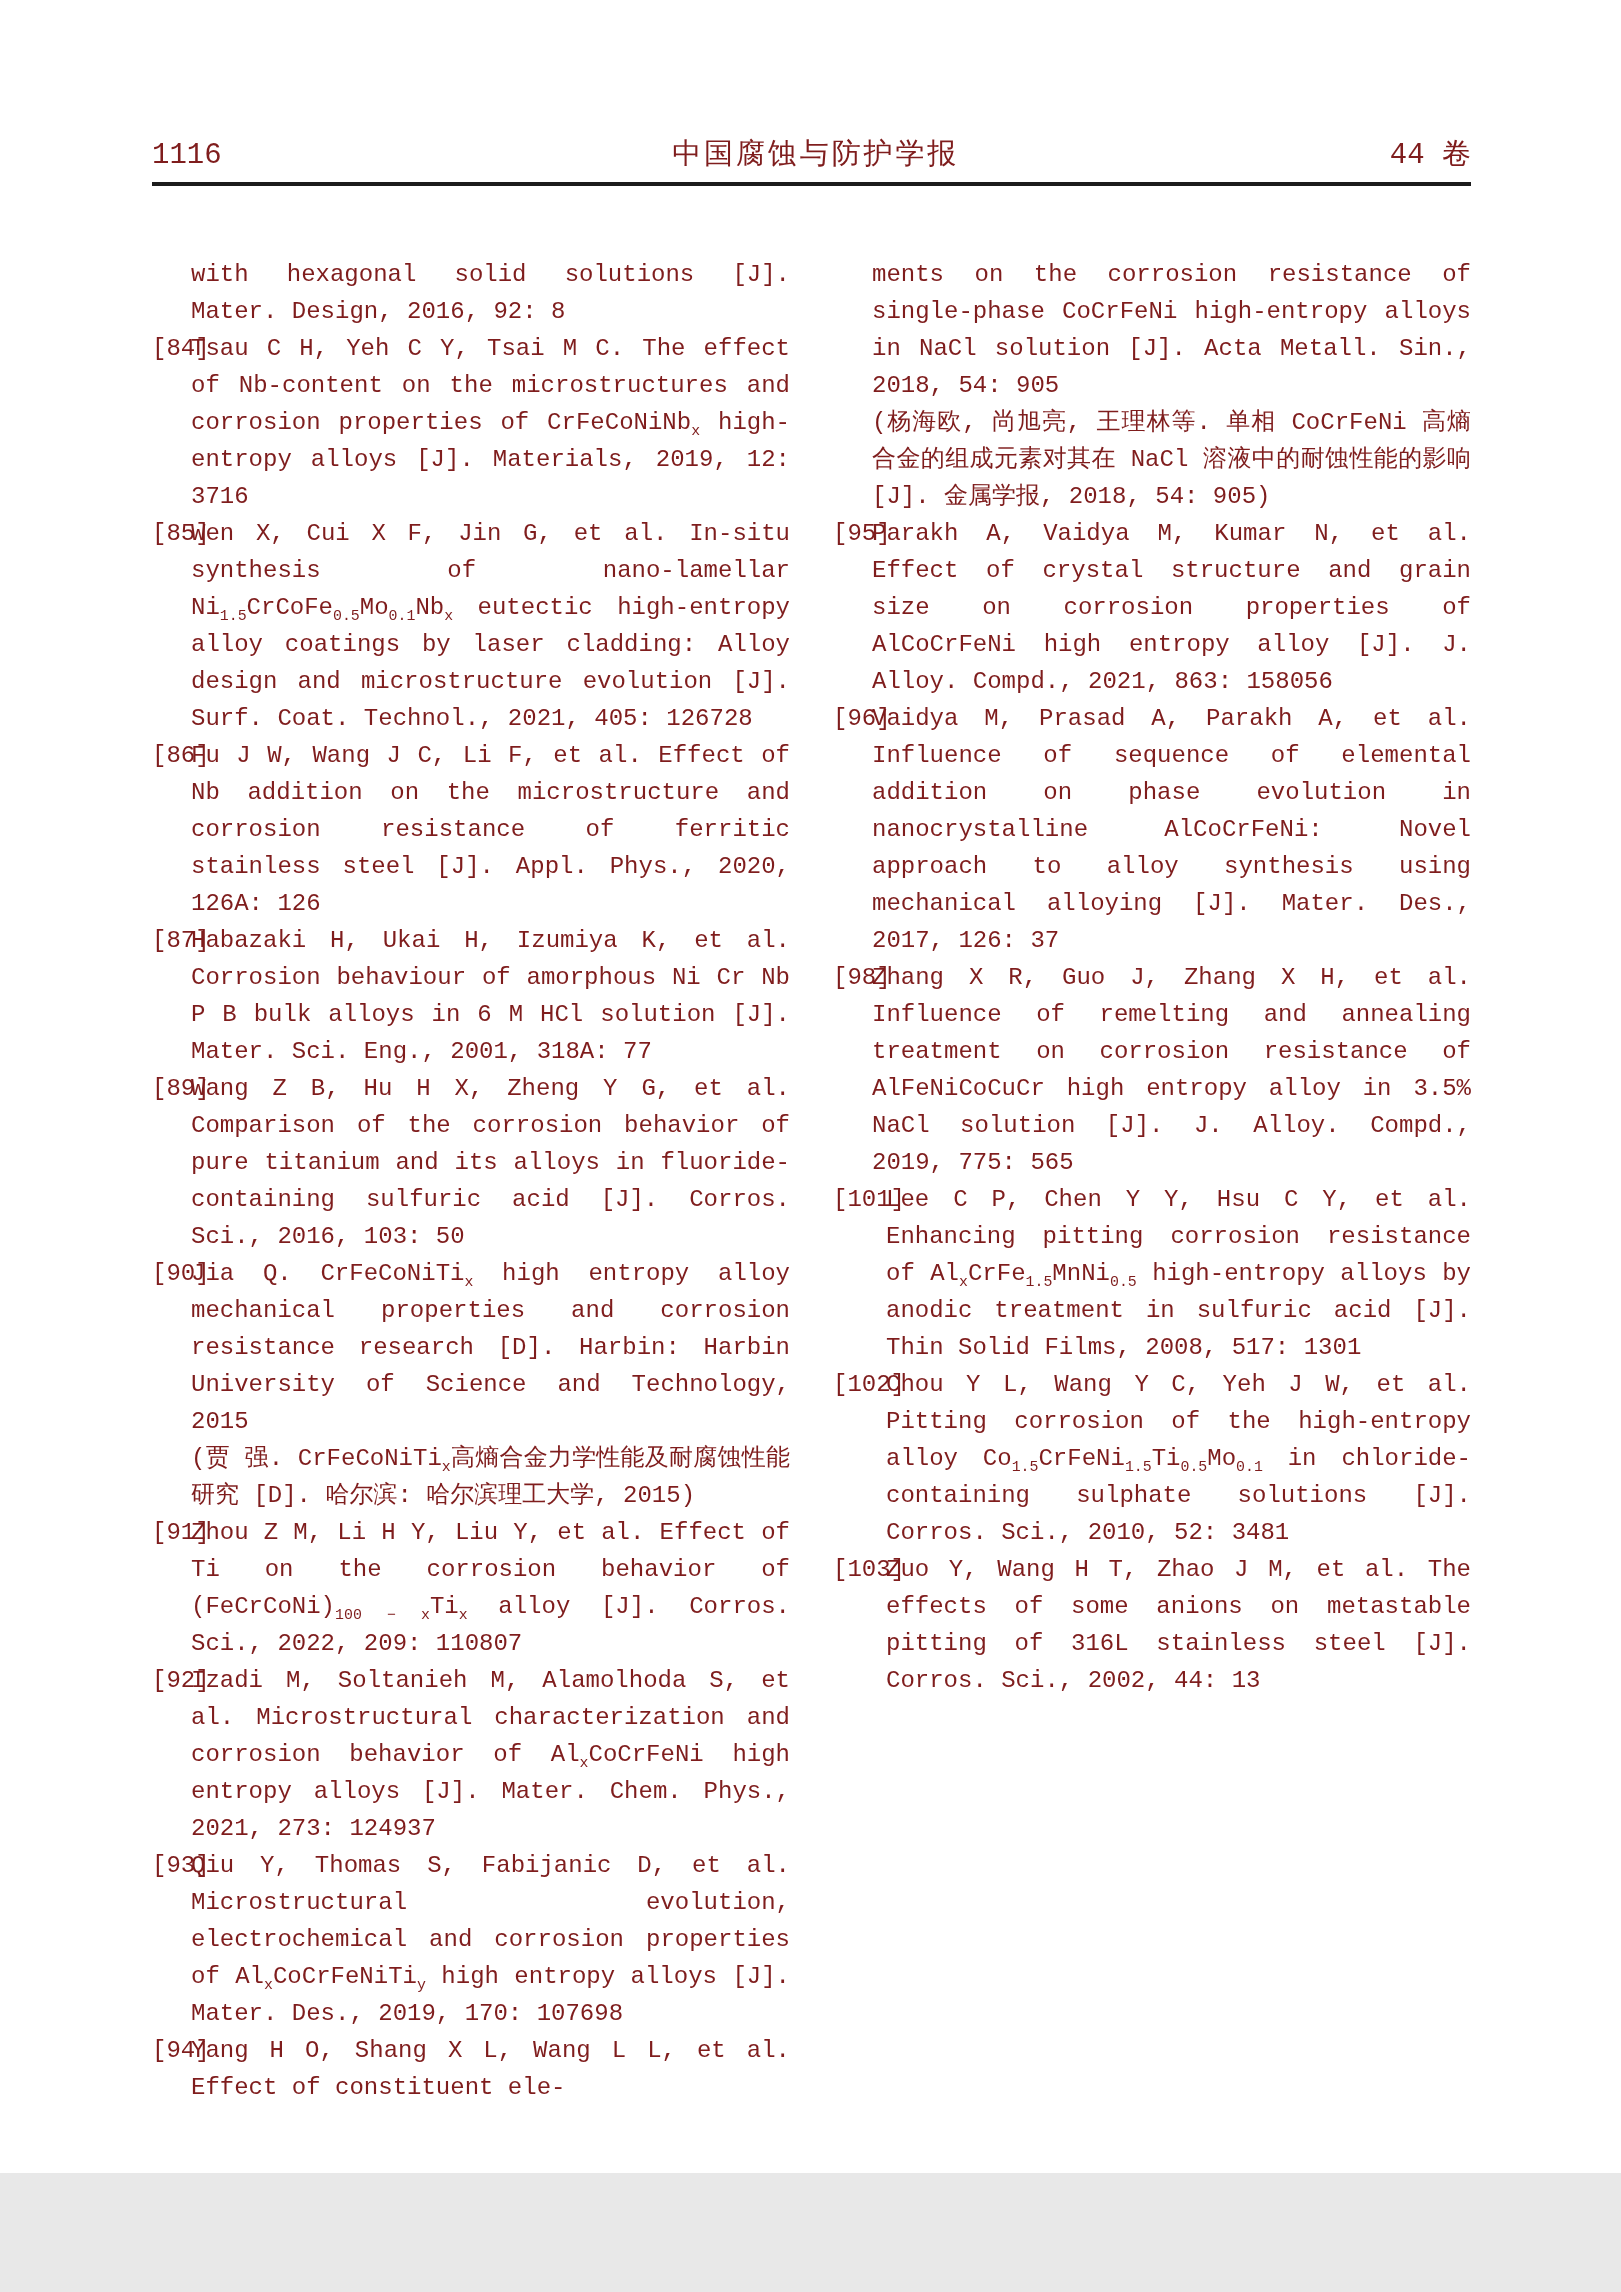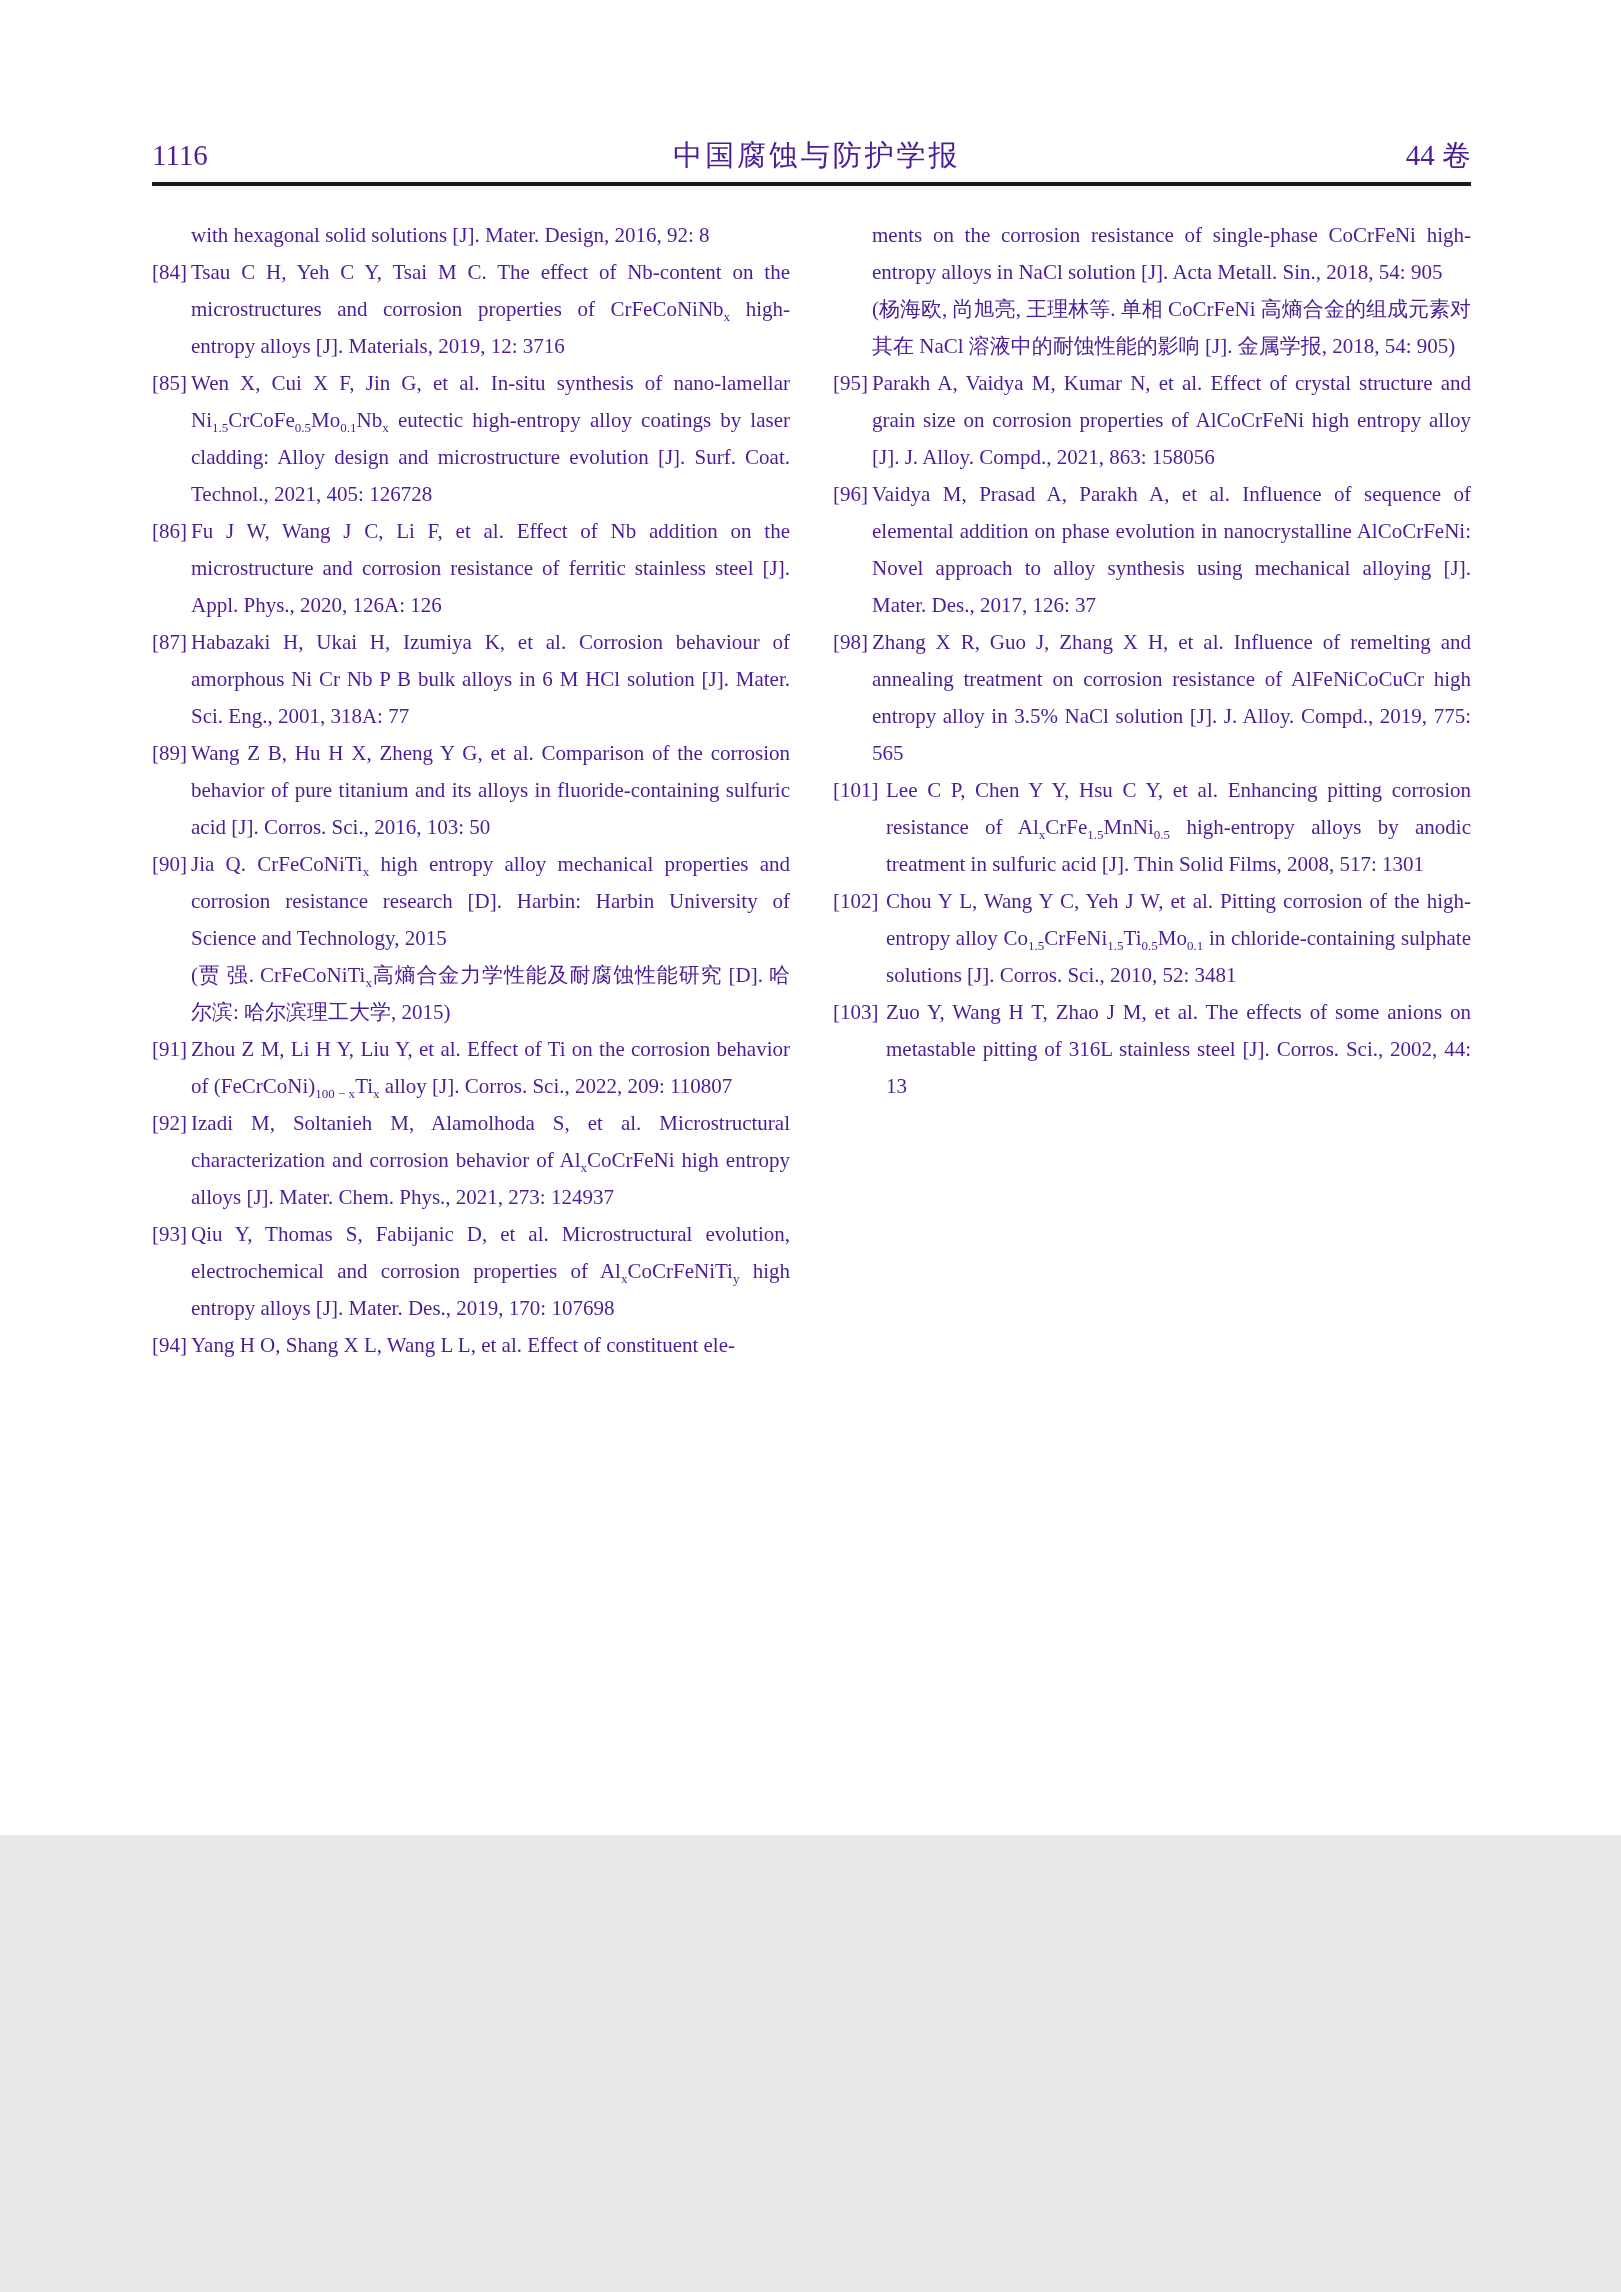"1116" .page { color: #4c1d95 -> #7f1d1d; font-family: Liberation Serif, serif -> Liberation Mono, monospace; height: 1835px -> 2173px }
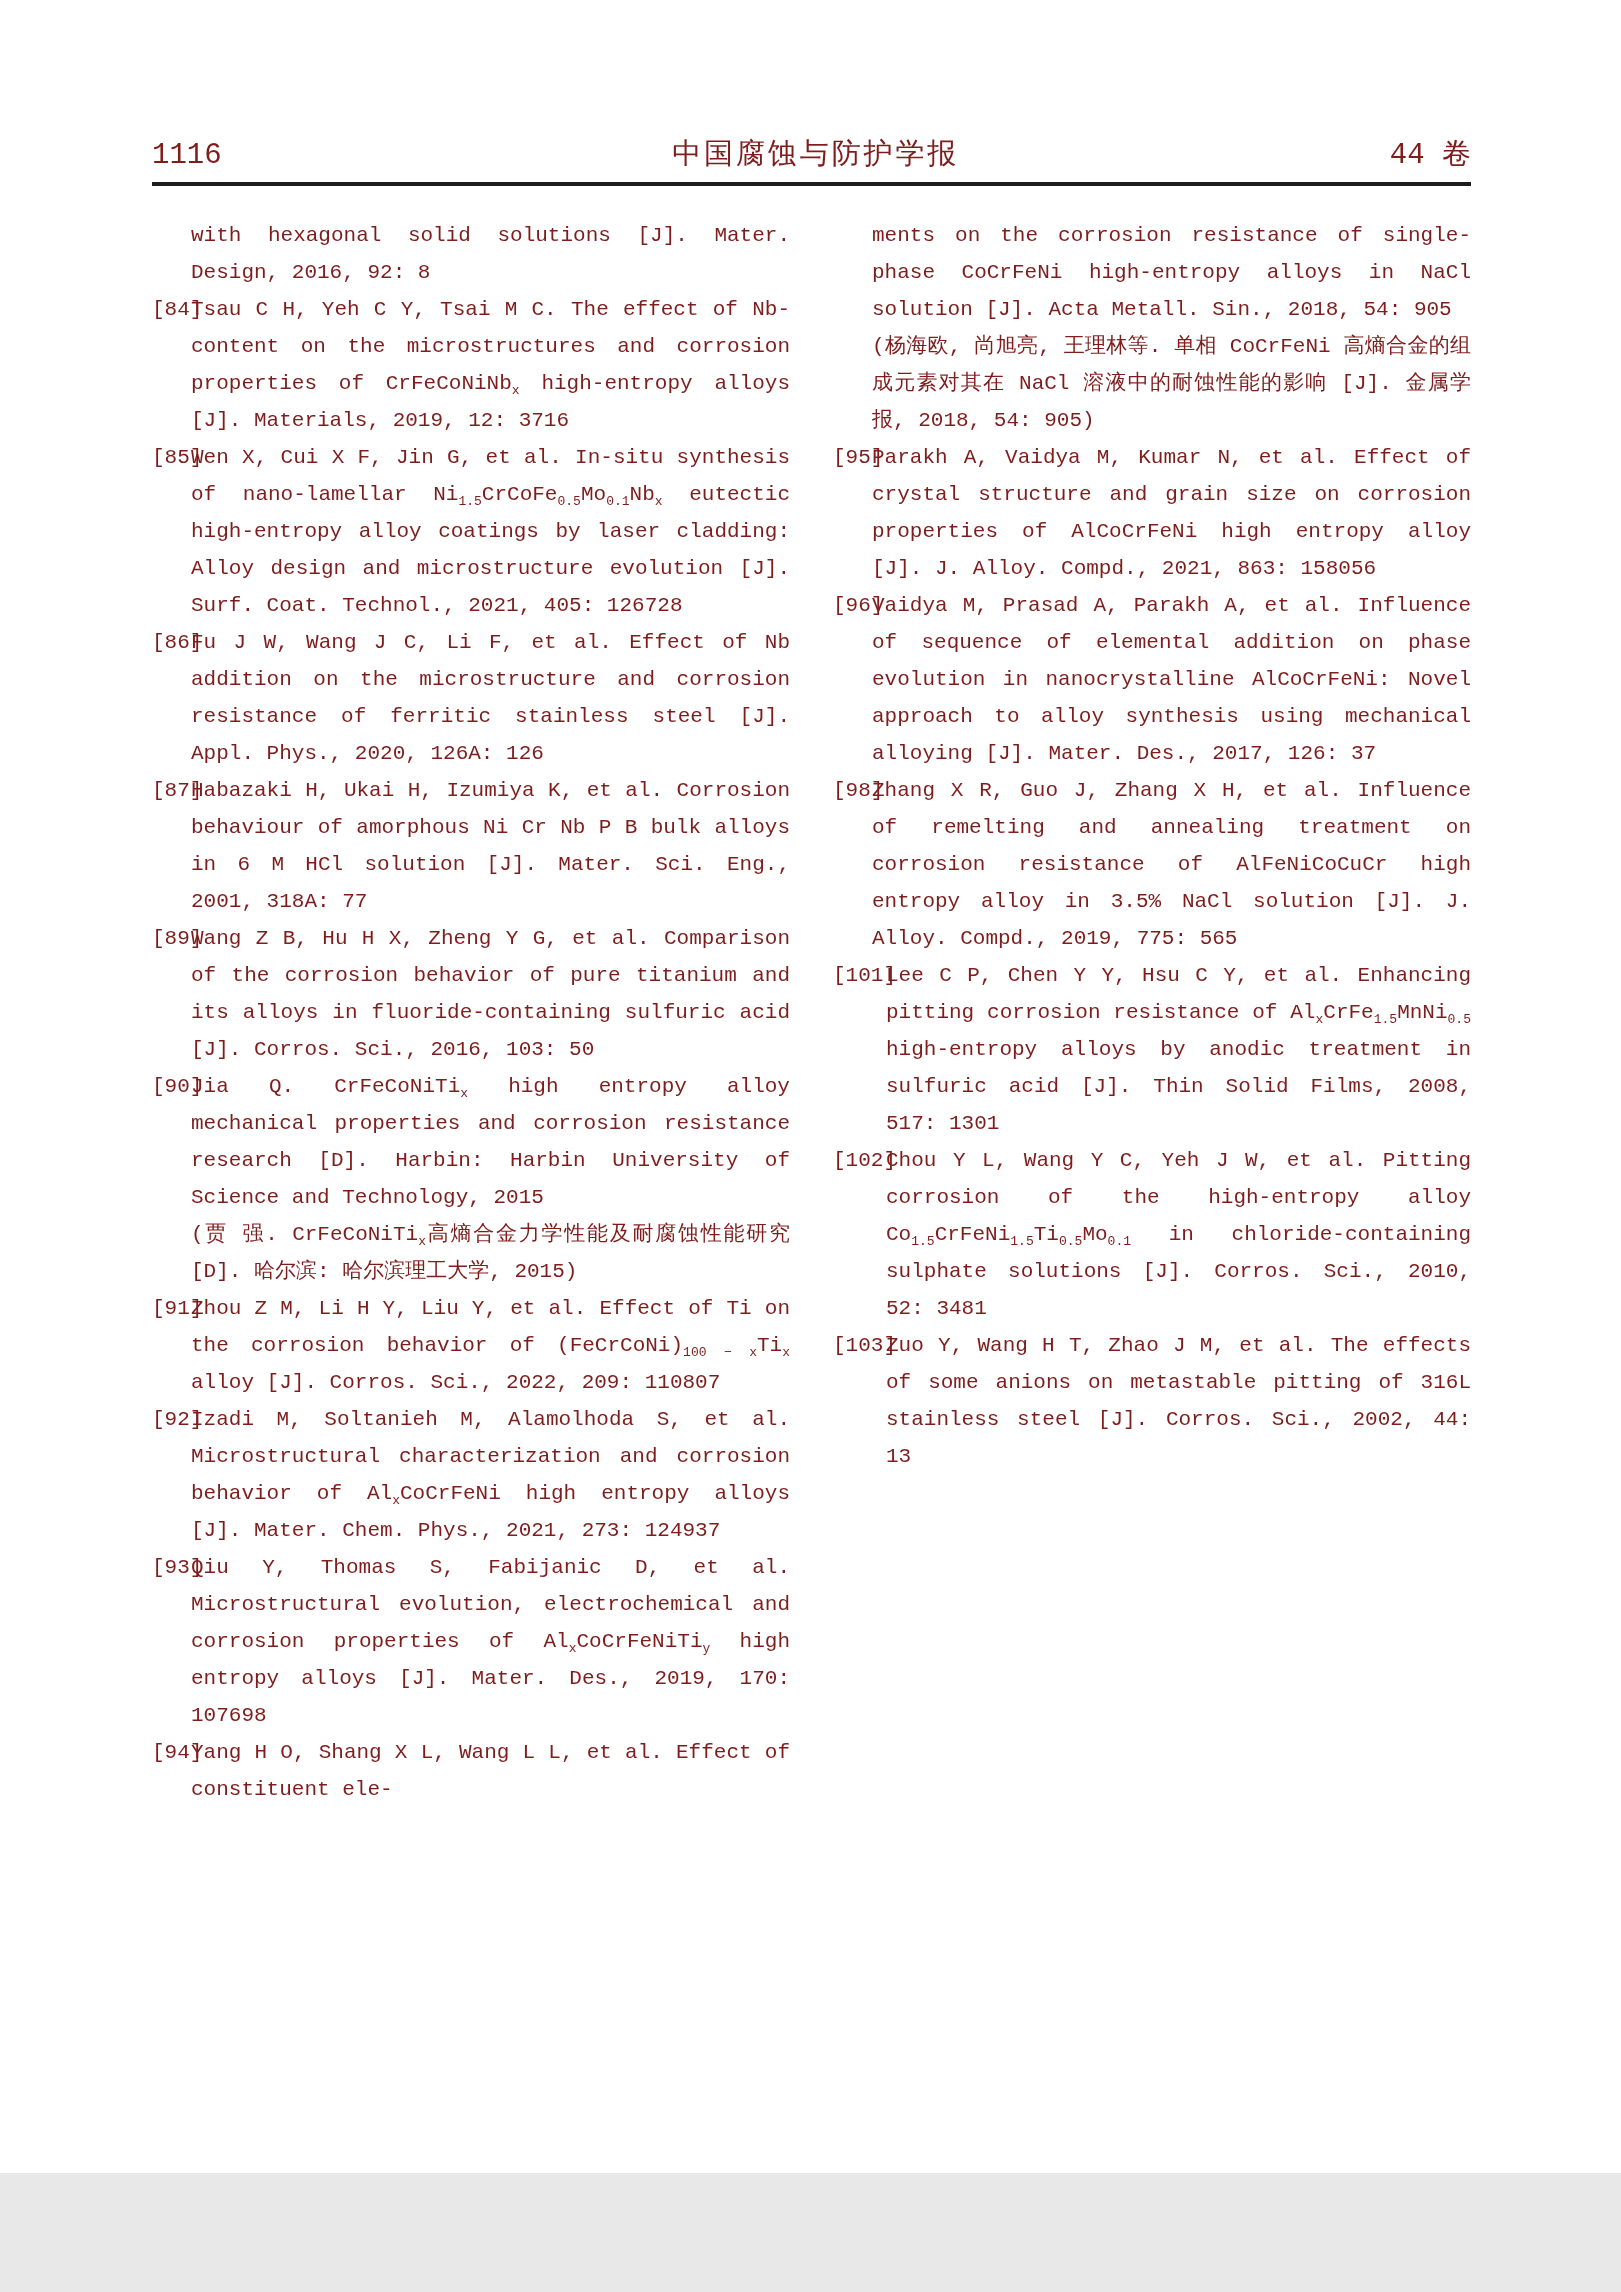"with hexagonal solid solutions [J]." .col { font-size: 21px -> 24px; margin-top: none -> 39px }
